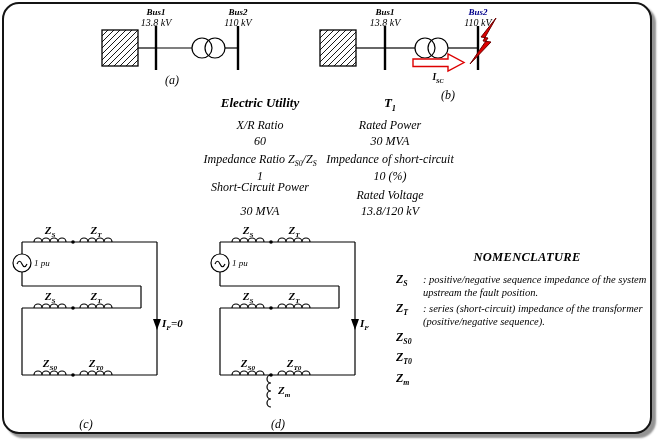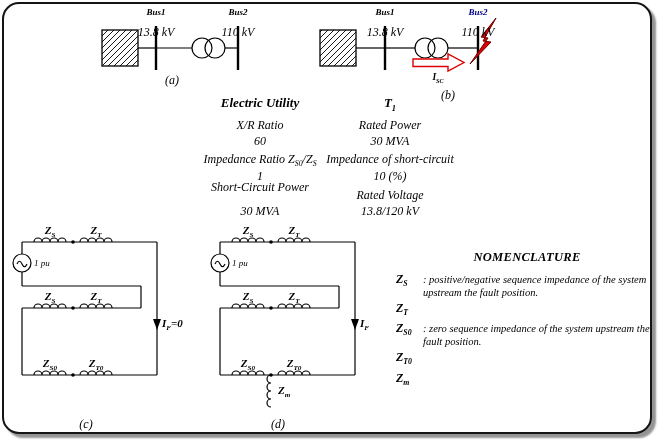"13.8 kV" .buskv { font-size: 12px -> 10px; margin-top: 8px -> none }
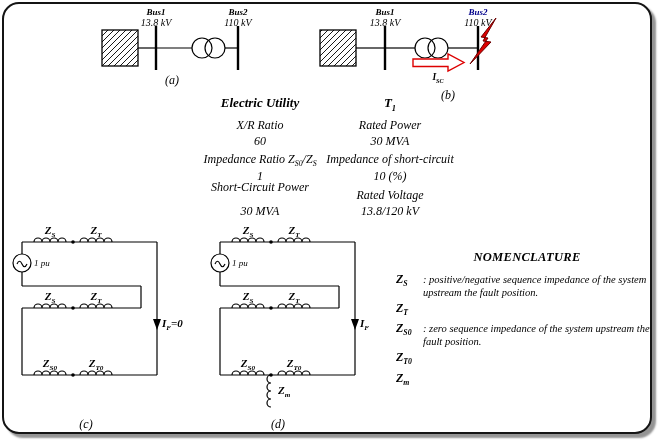": series (short-circuit) impedance of" span.nom-desc { html: none -> <span>: series (short-circuit) impedance of the transformer (positive/negative sequence).</span> }
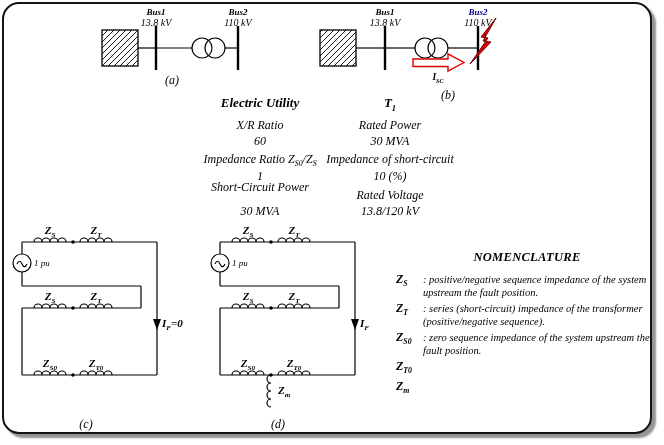": zero sequence impedance of" span.nom-desc { html: <span>: zero sequence impedance of the system upstream the fault position.</span> -> none }
